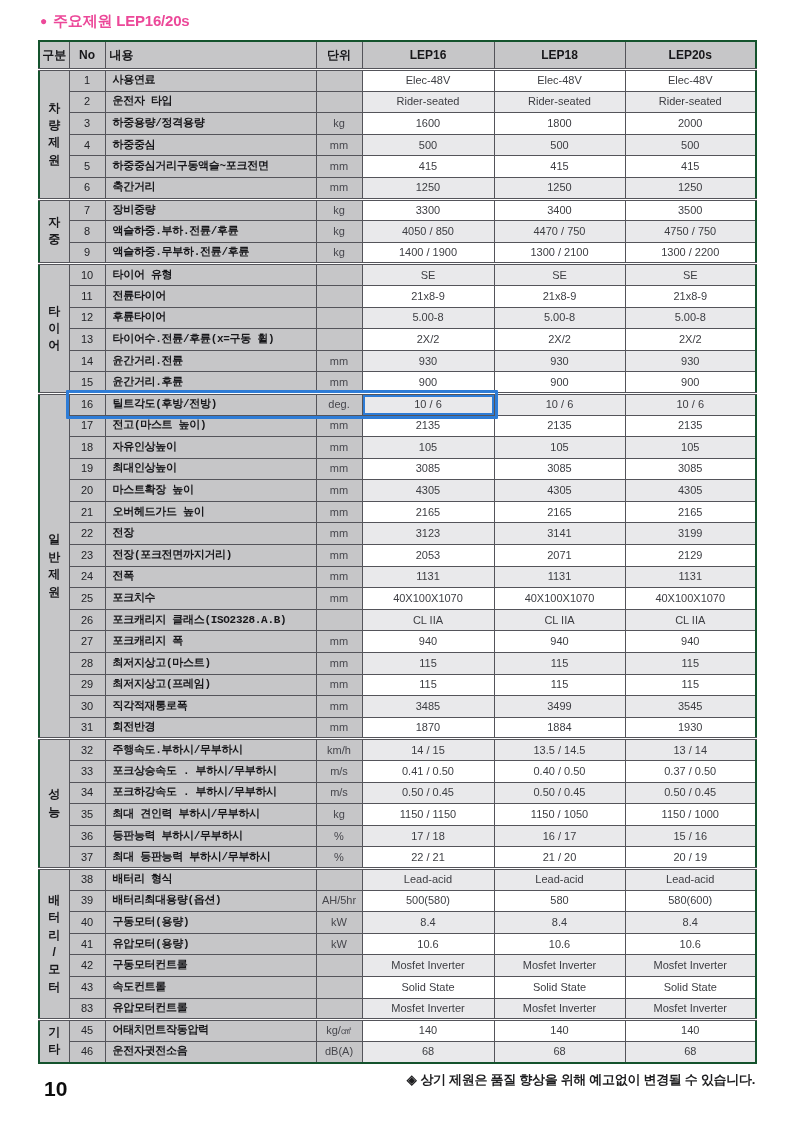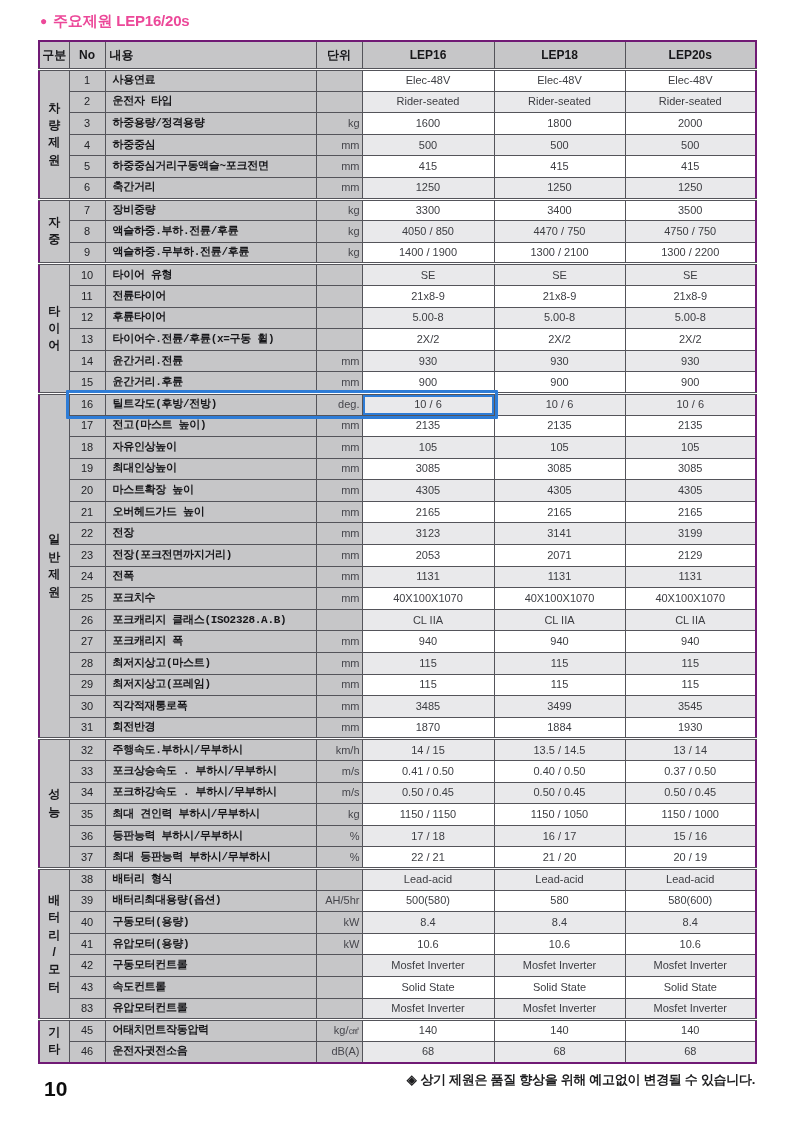"구분" table.spec { border: 2px solid #701a75 -> 2px solid #14532d }
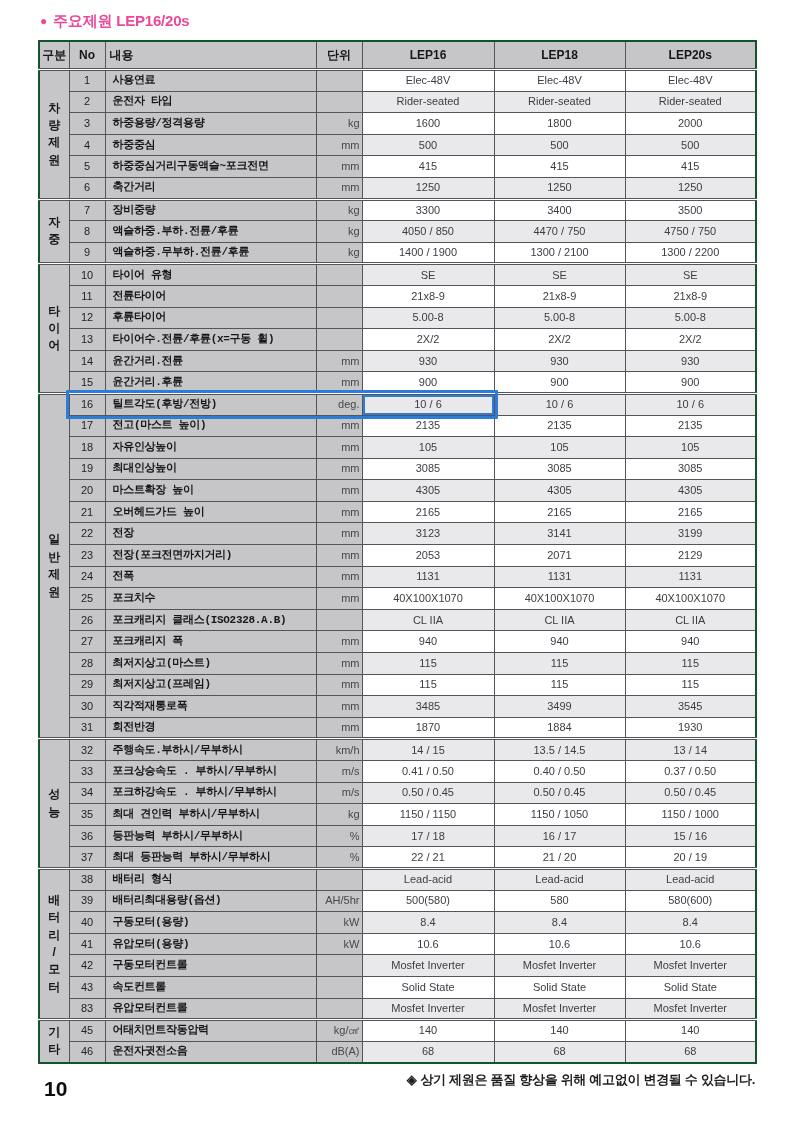"kg" td.unit-cell { text-align: right -> center }
